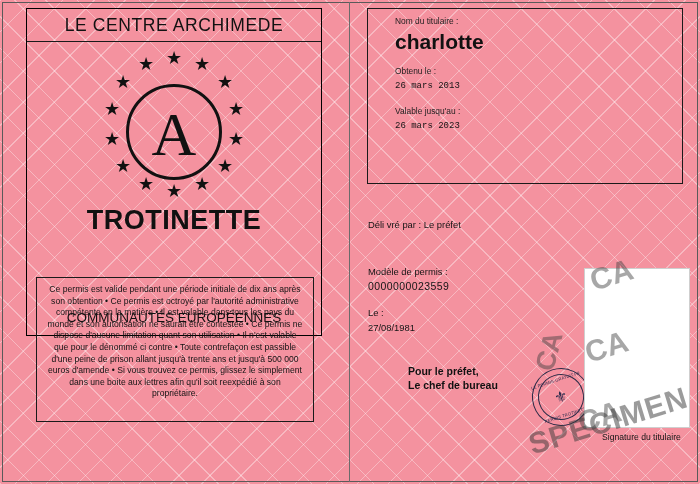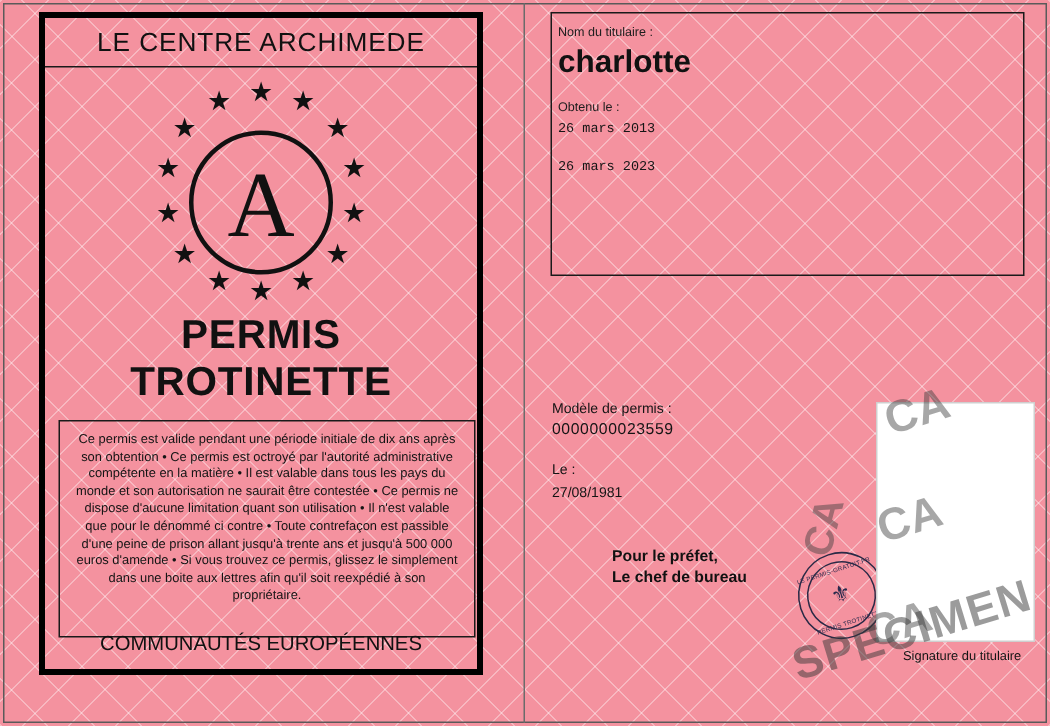"LE CENTRE ARCHIMEDE" .left-inner { border: 4px solid #000000 -> 1px solid #000000; height: 442px -> 328px }
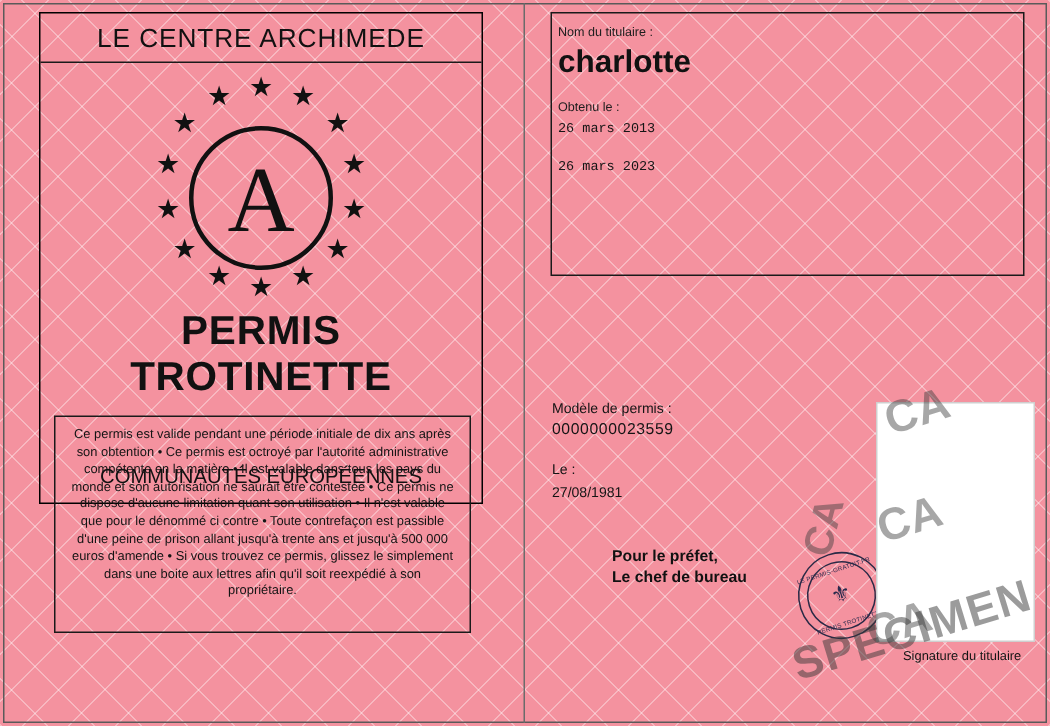"Nom du titulaire :" .holder-box { padding: 6px 4px -> 6px 27px }
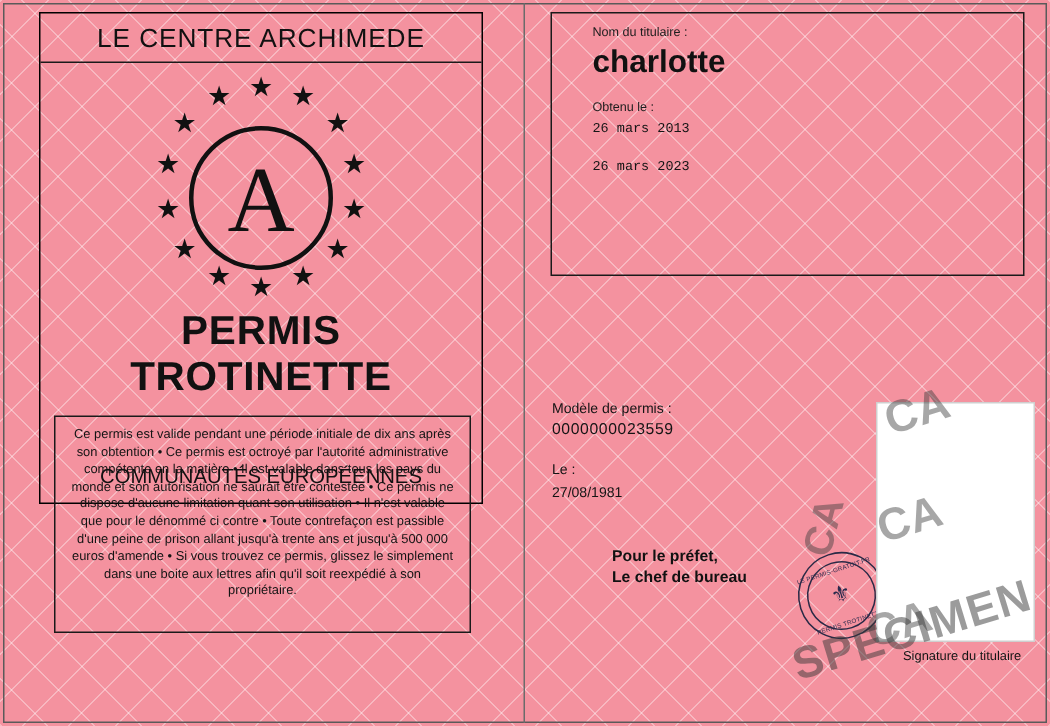"Valable jusqu'au :" div.lbl { html: none -> <div>Valable jusqu'au :</div> }
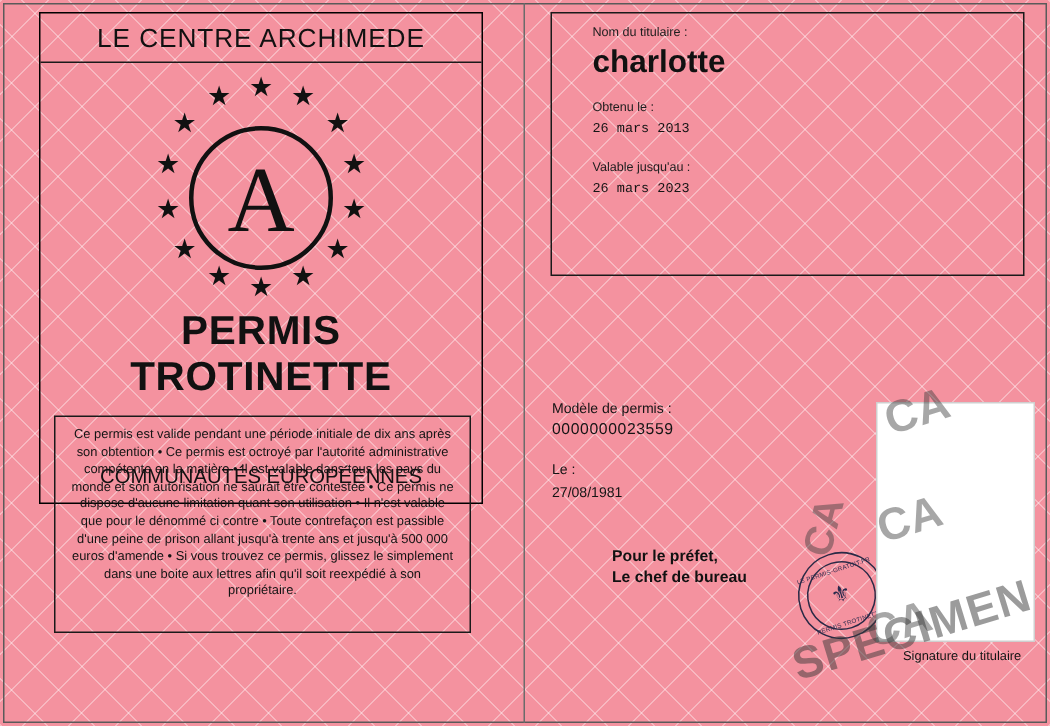"PERMIS" div { html: <div>PERMIS</div> -> none }
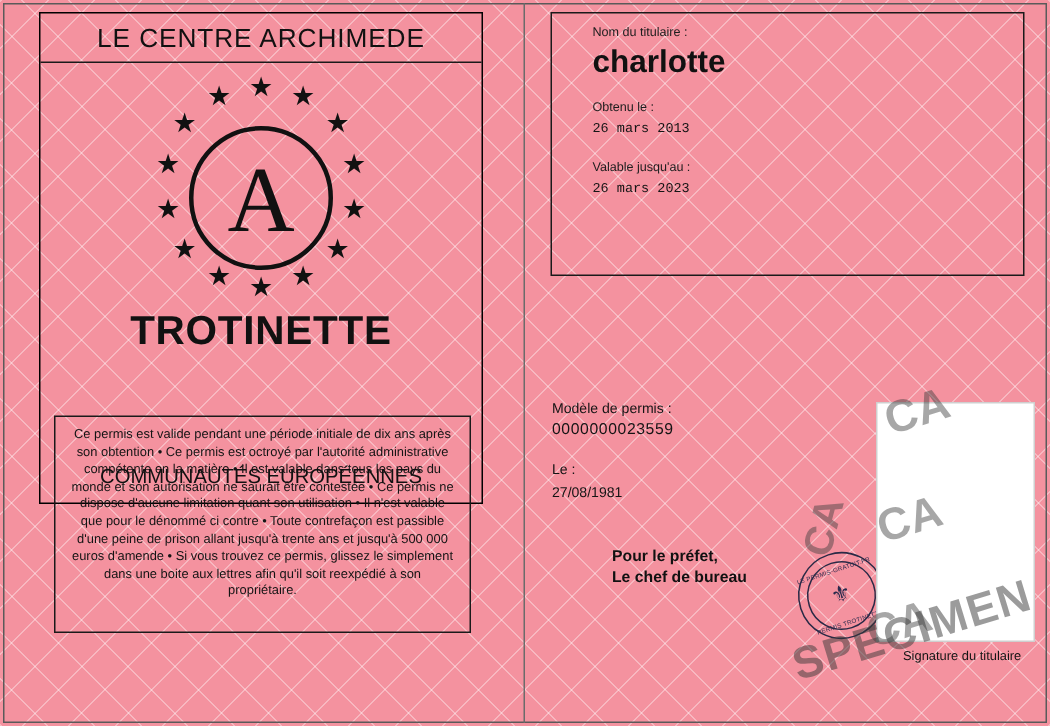"Déli vré par : Le" div { html: none -> <div> <span>Déli vré par :</span> <span>Le préfet</span> </div> }
